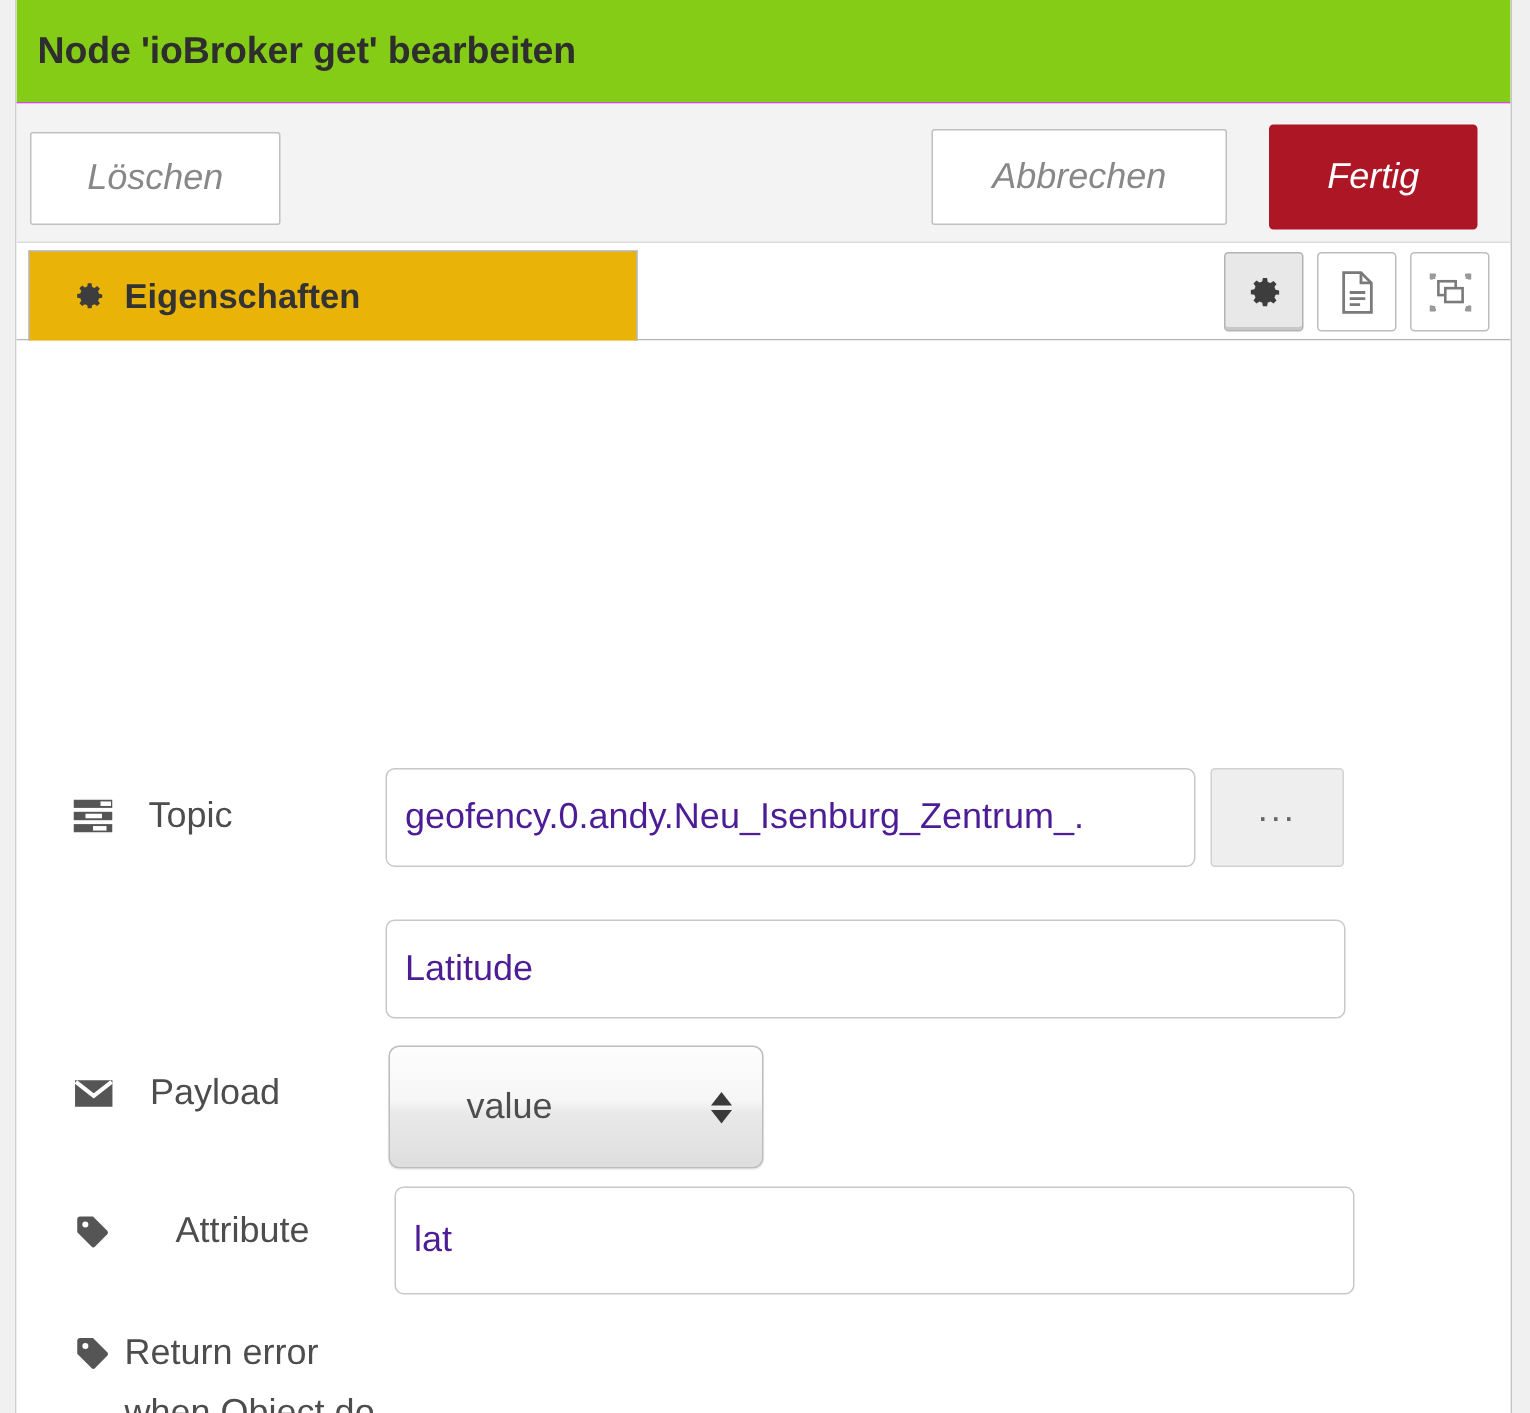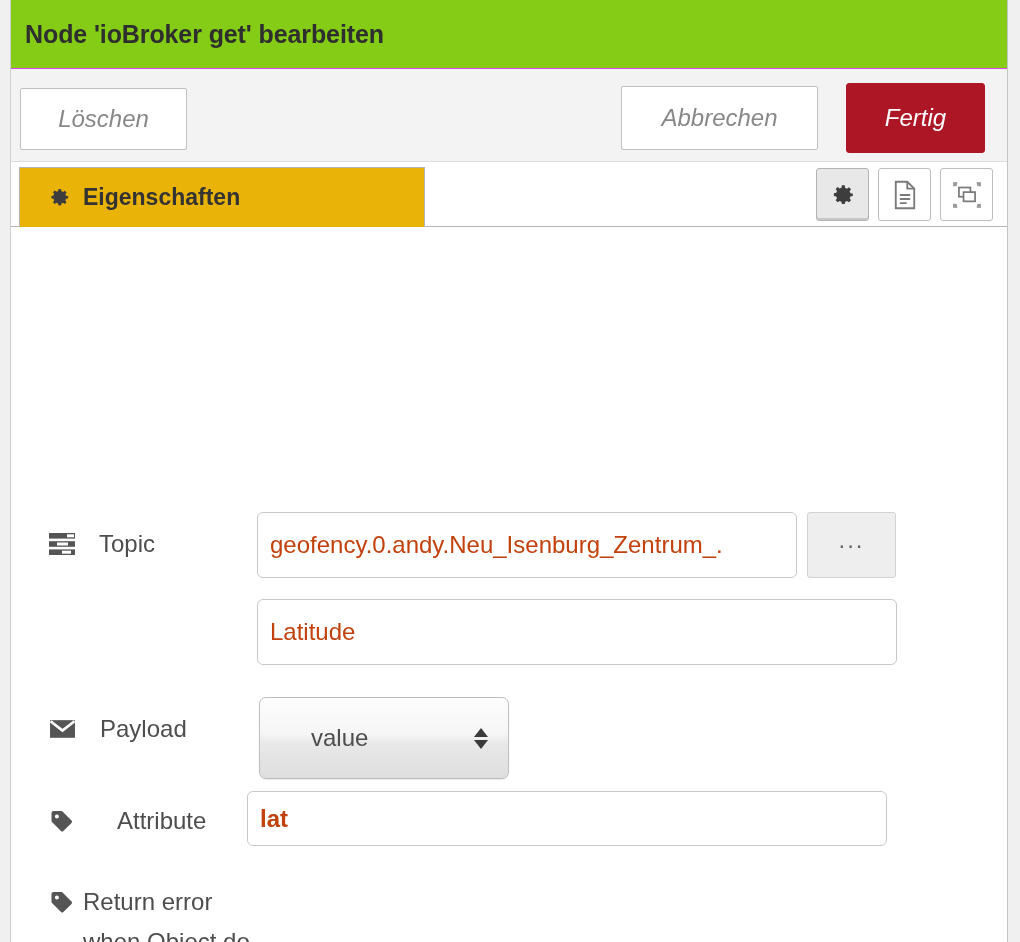"geofency.0.andy.Neu_Isenburg_Zentrum_." .text-input { color: #c2410c -> #4c1d95 }
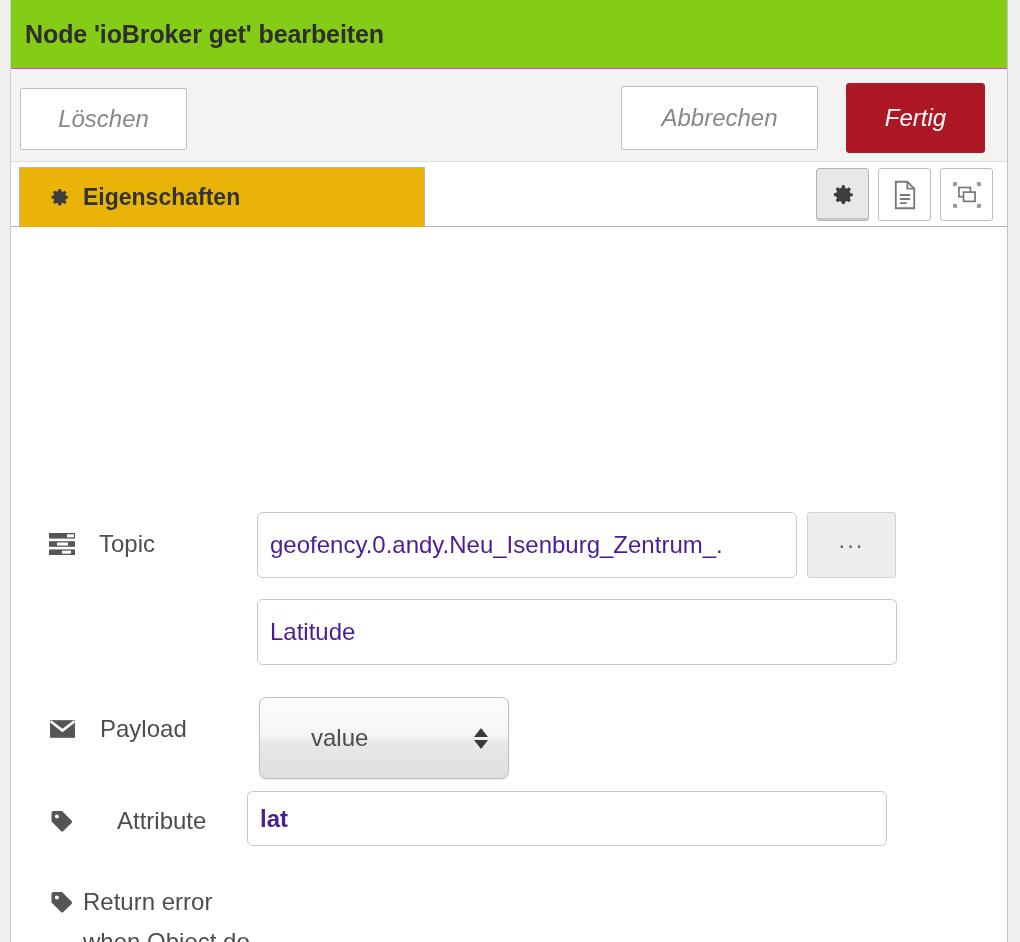"Latitude" input.text-input { top: 372px -> 386px }
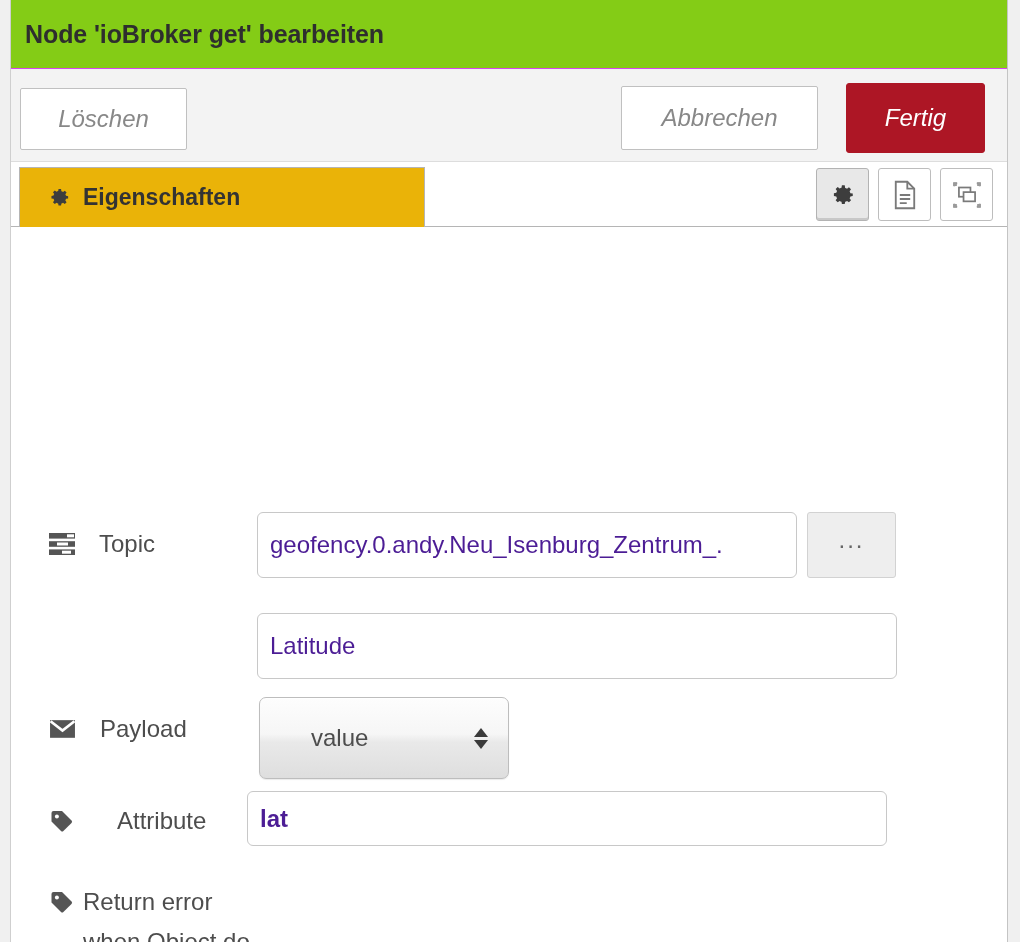"lat" input.text-input { font-weight: bold -> none; height: 55px -> 72px; left: 236px -> 252px }
